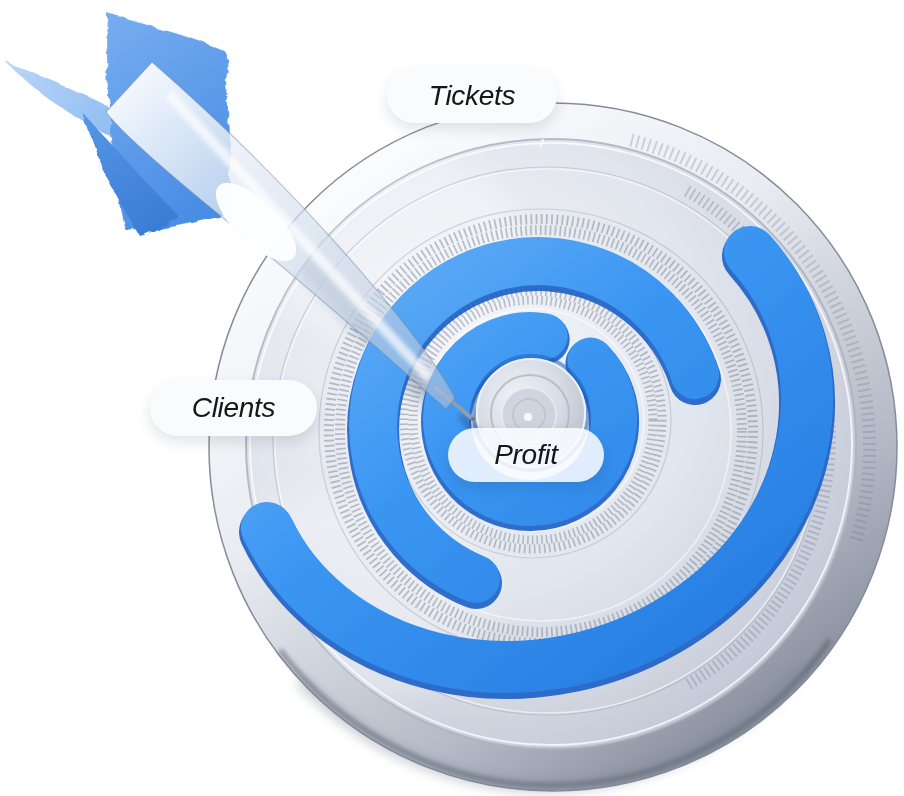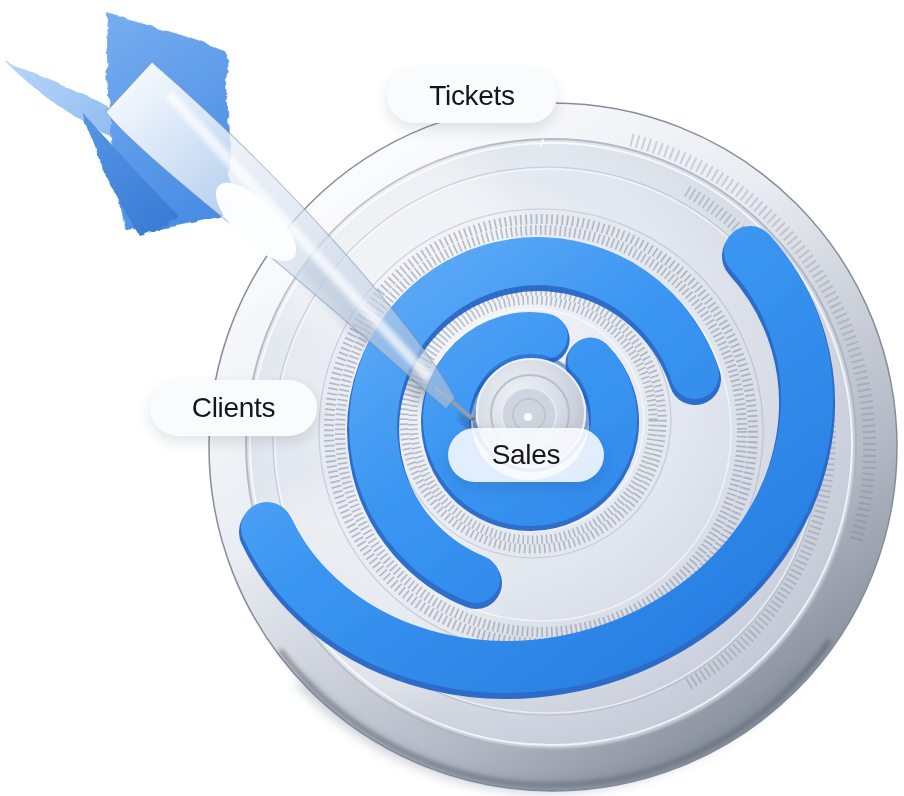"Tickets" .pill { font-style: none -> italic }
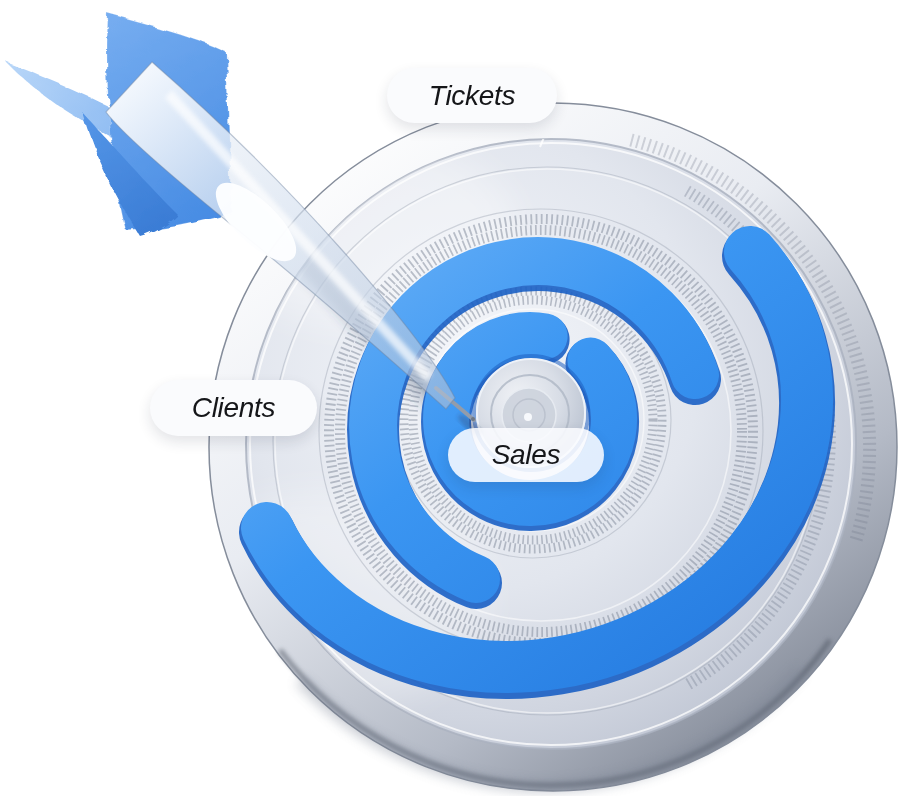"Sales" span { text: Sales -> Profit }
